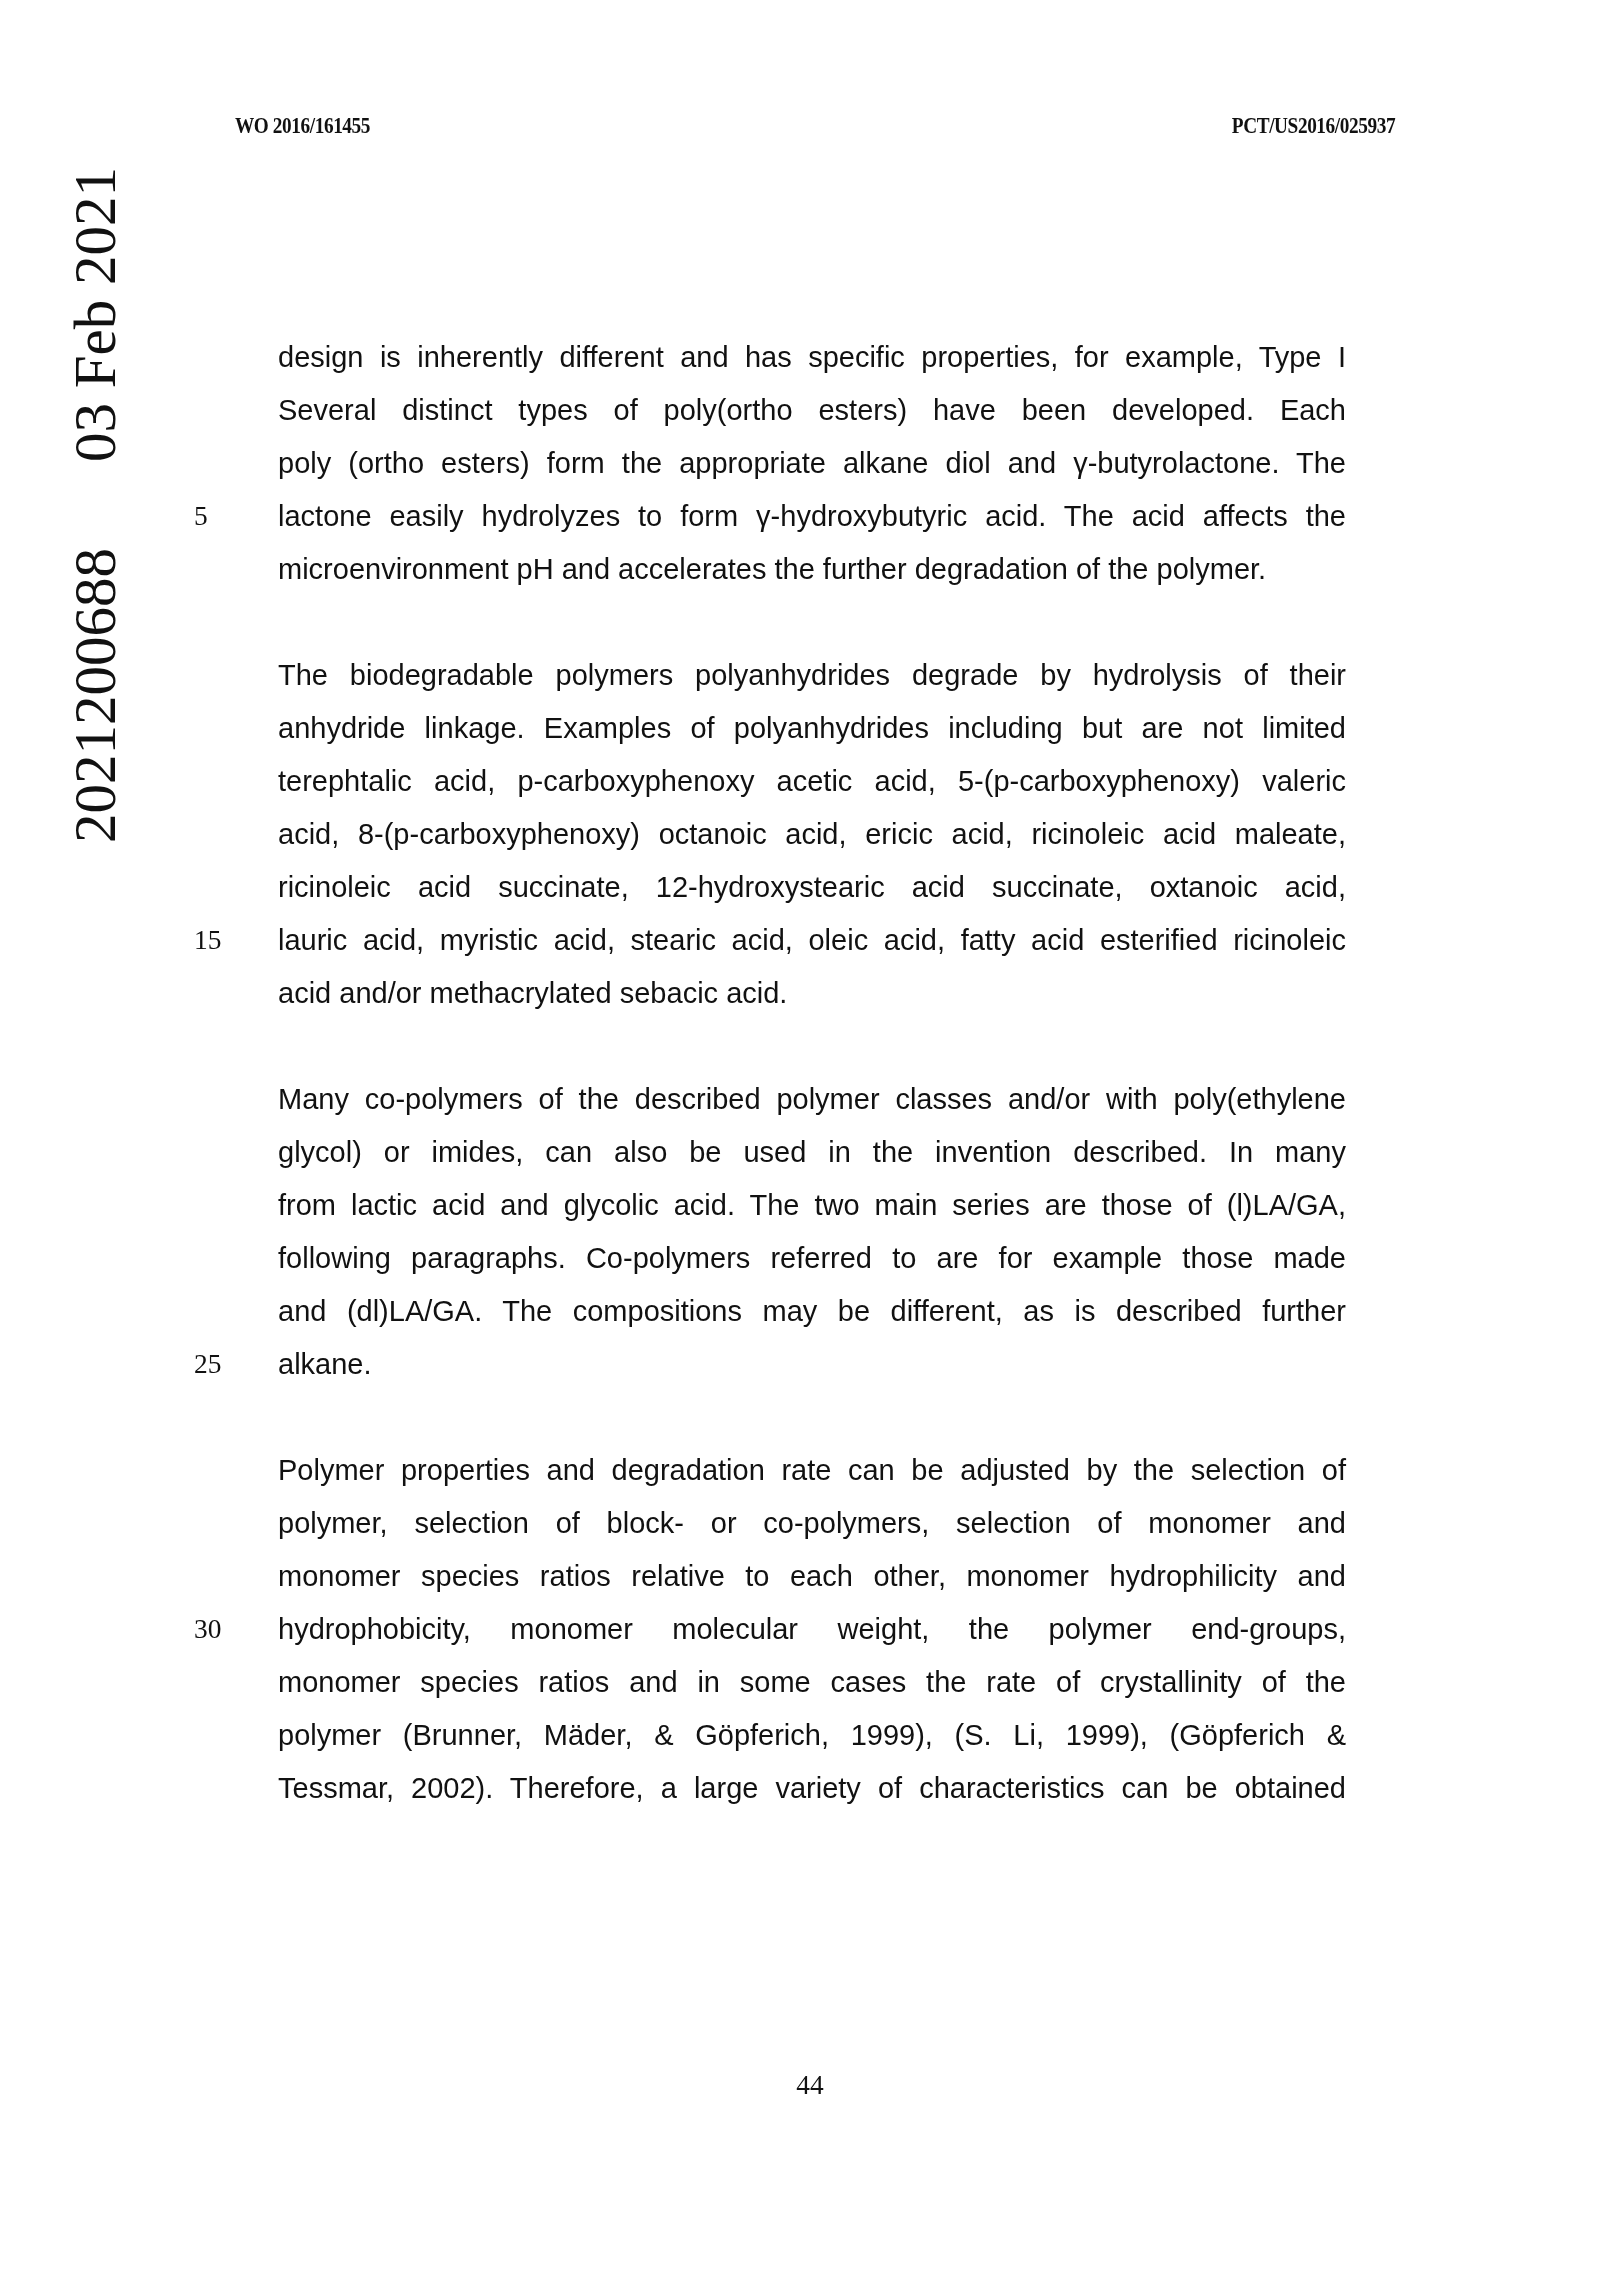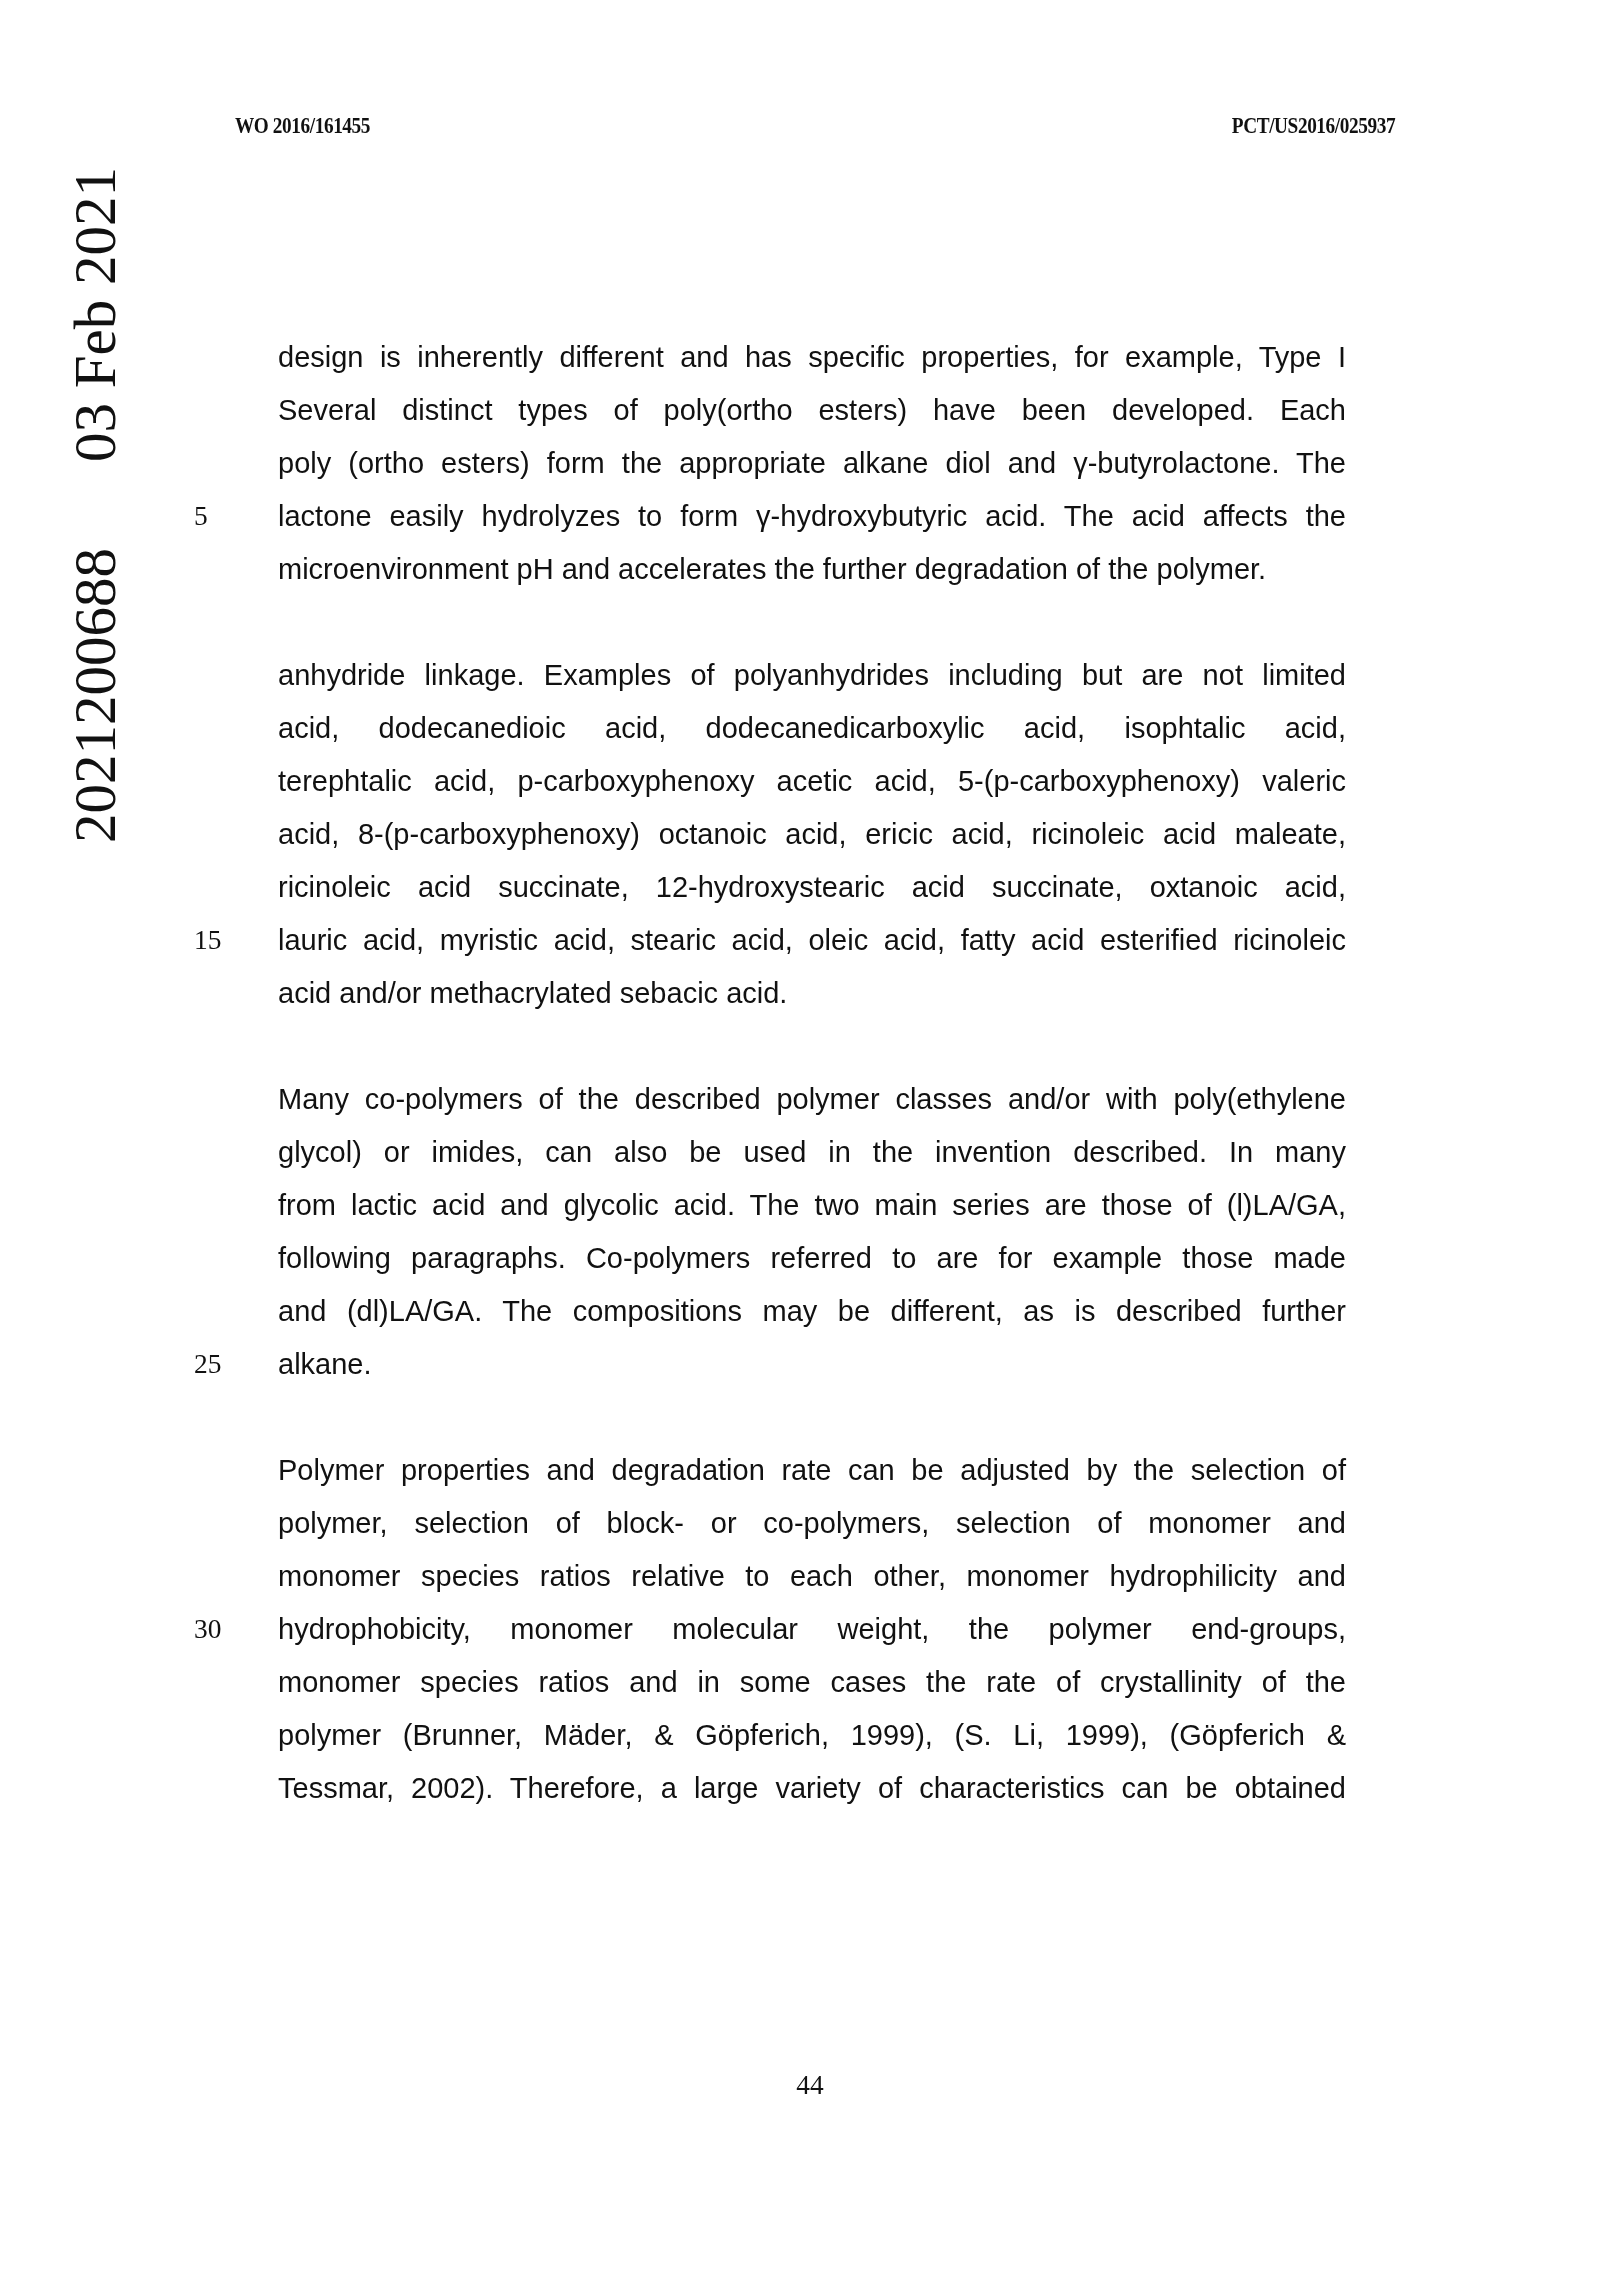"The biodegradable polymers" span.line { html: none -> <span>The biodegradable polymers polyanhydrides degrade by hydrolysis of their</span> }
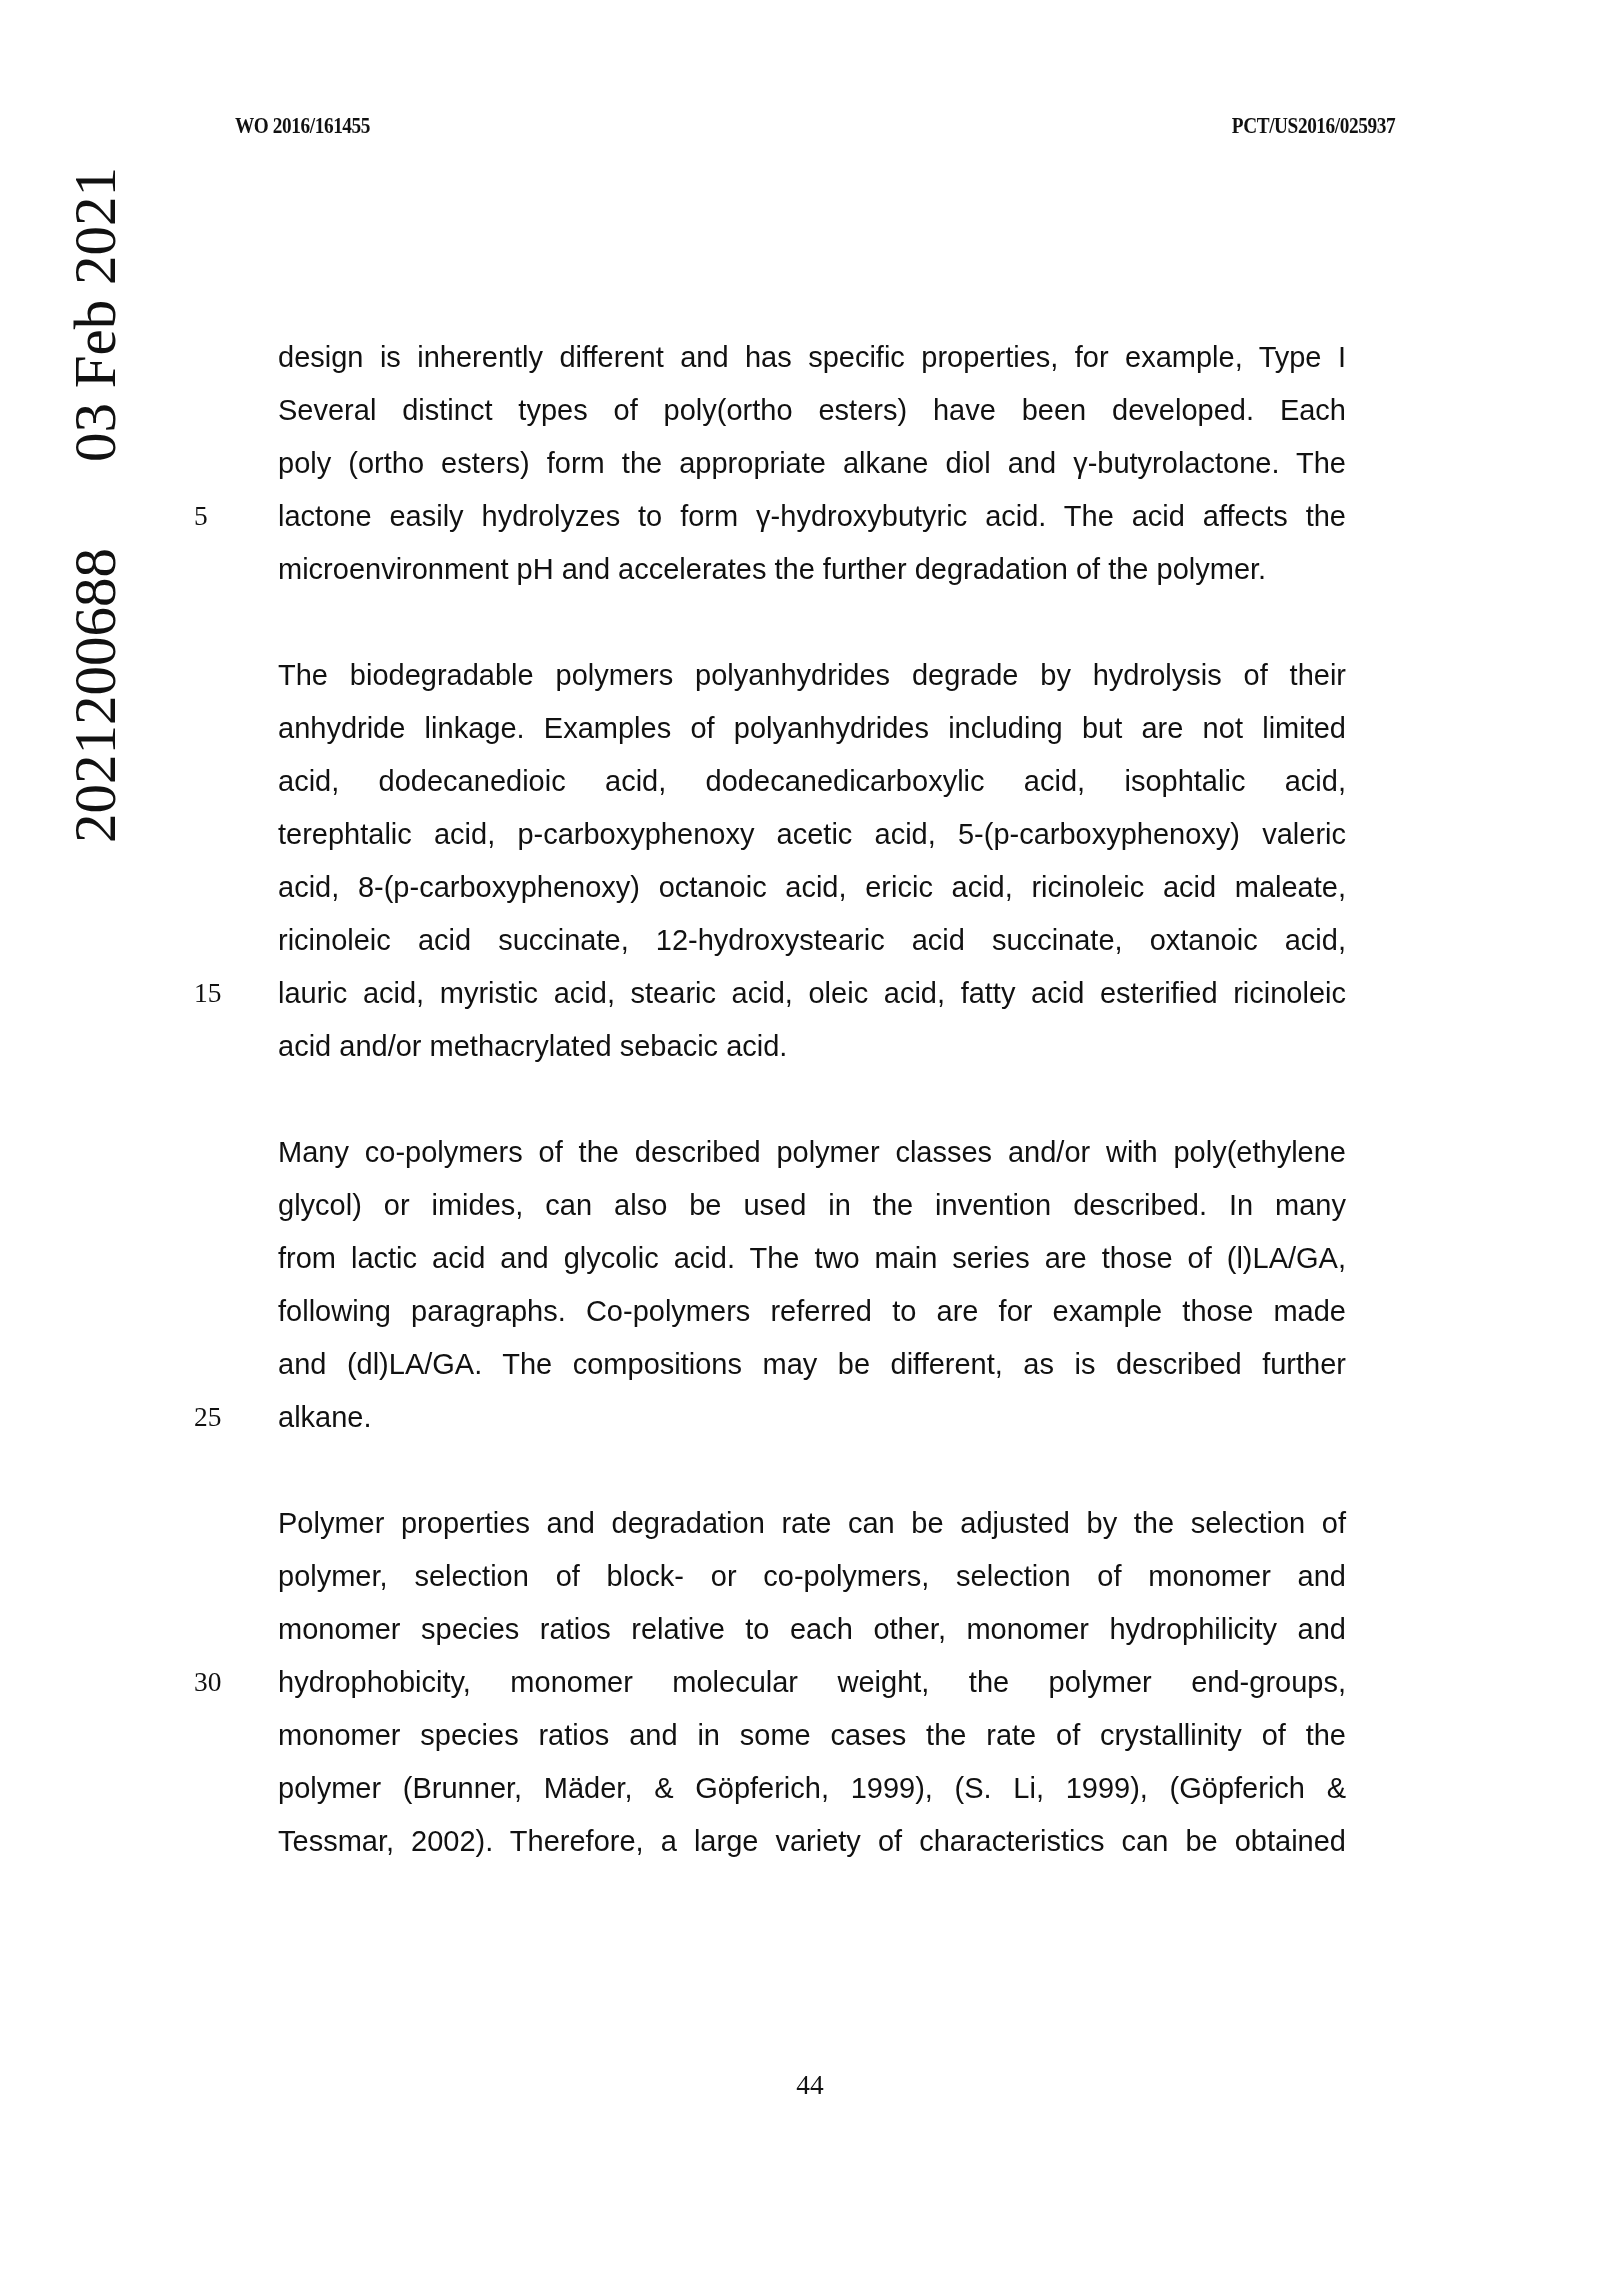"acid, dodecanedioic acid," span.line { html: <span>acid, dodecanedioic acid, dodecanedicarboxylic acid, isophtalic acid,</span> -> none }
